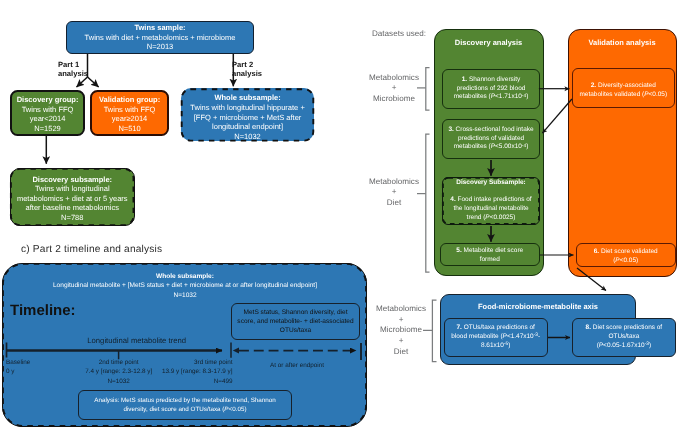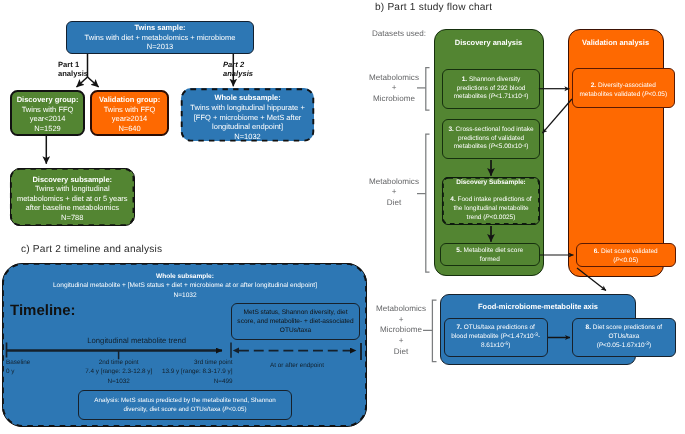"b) Part 1 study flow" div.abs { html: <div>b) Part 1 study flow chart</div> -> none }
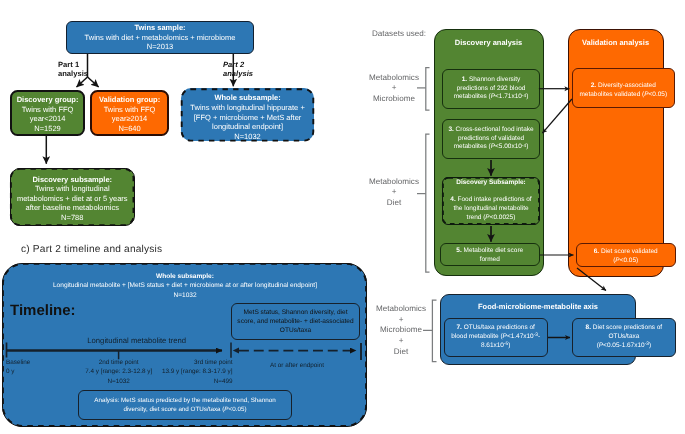"Validation analysis" div.box { width: 96px -> 109px }
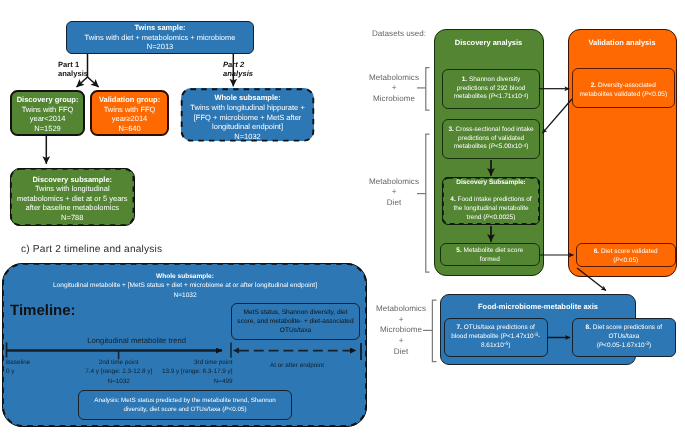"Part 2" div.arrowlbl { font-style: italic -> none; left: 223px -> 232px }
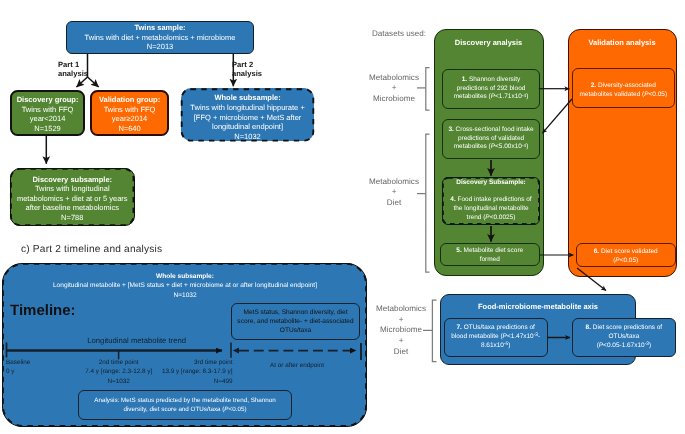"N=640" div.t-a { text: 640 -> 510 }
